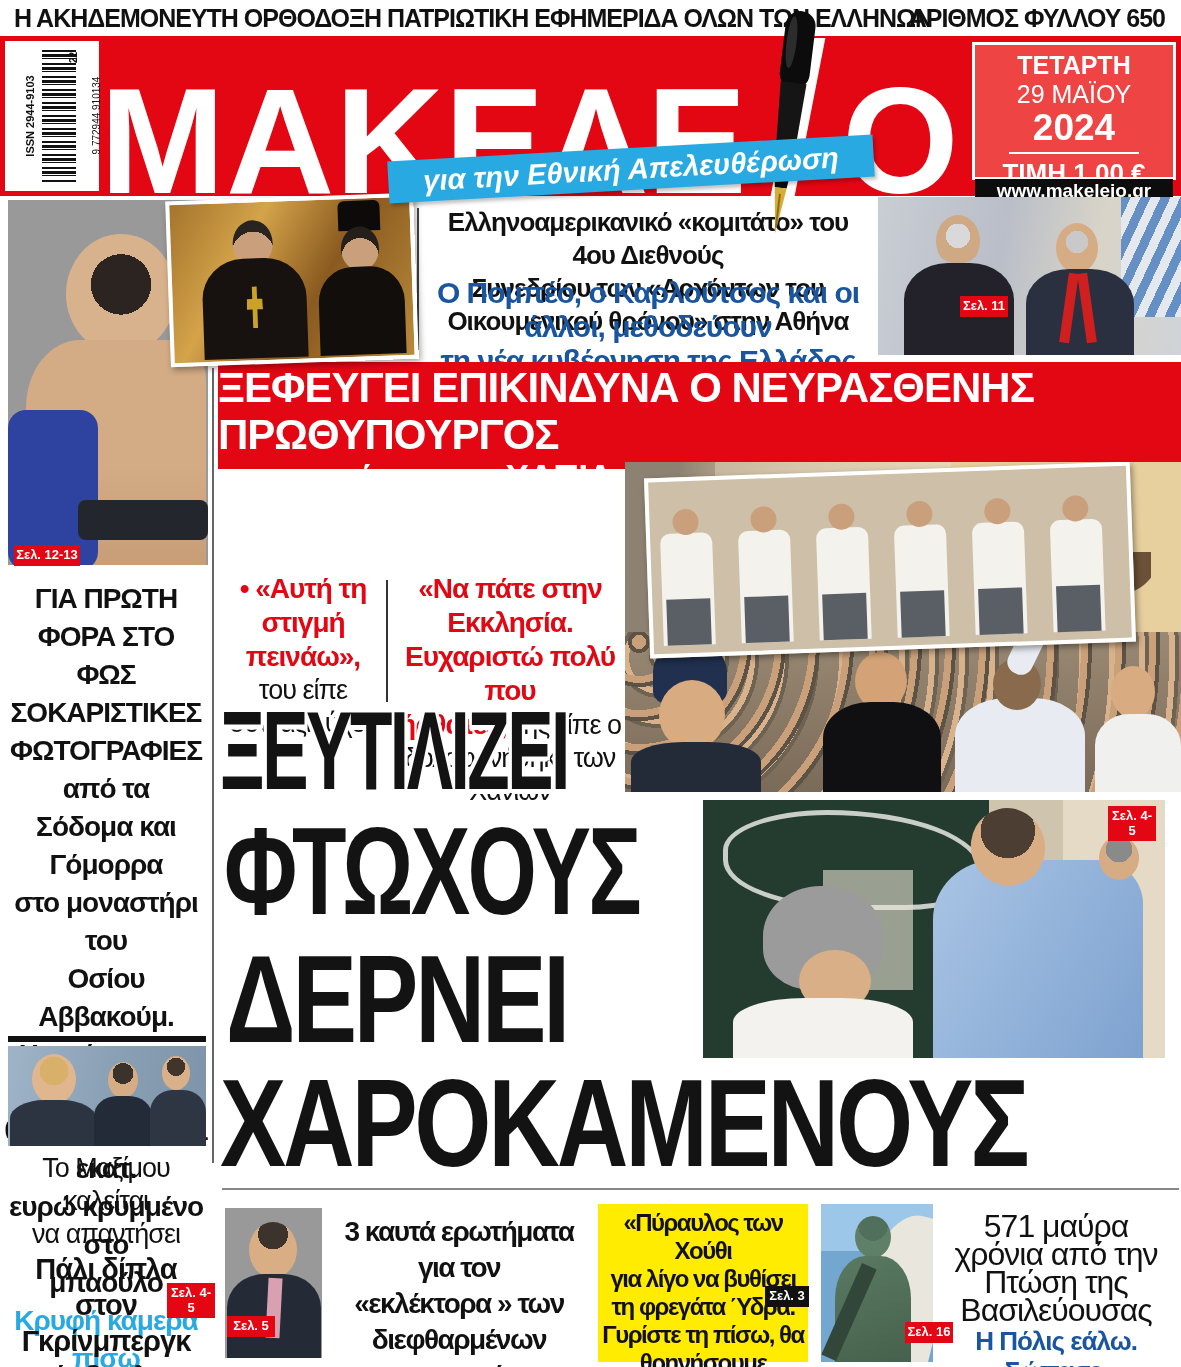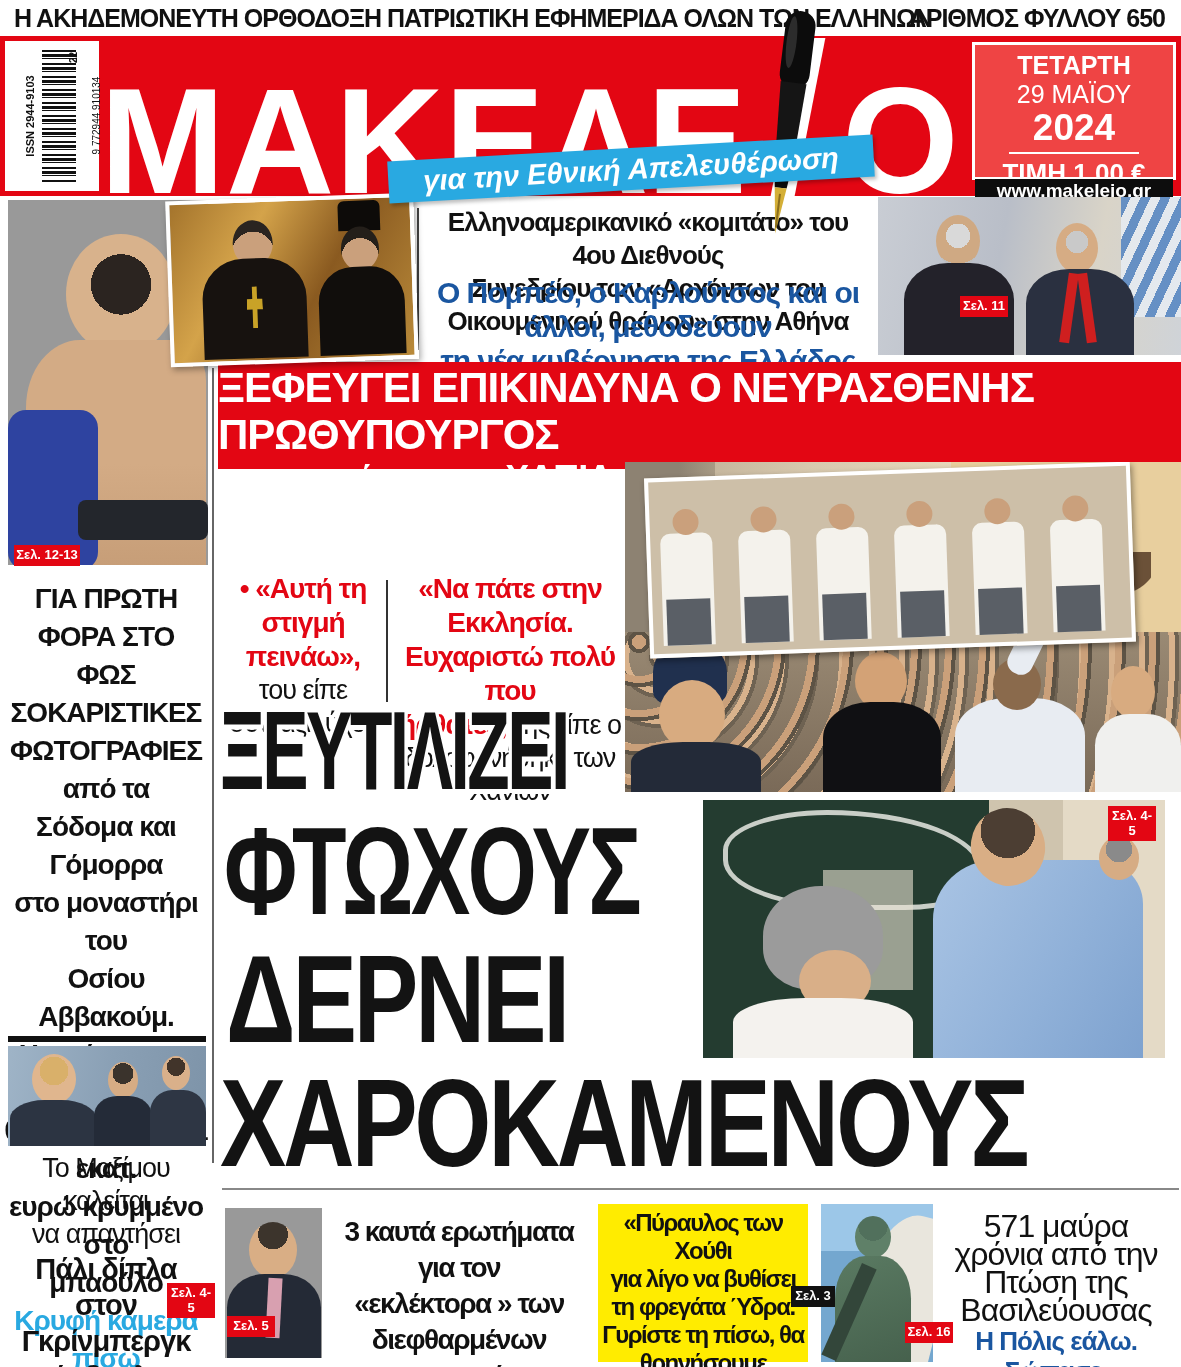"Σελ. 3" div.badge { left: 791px -> 765px }
